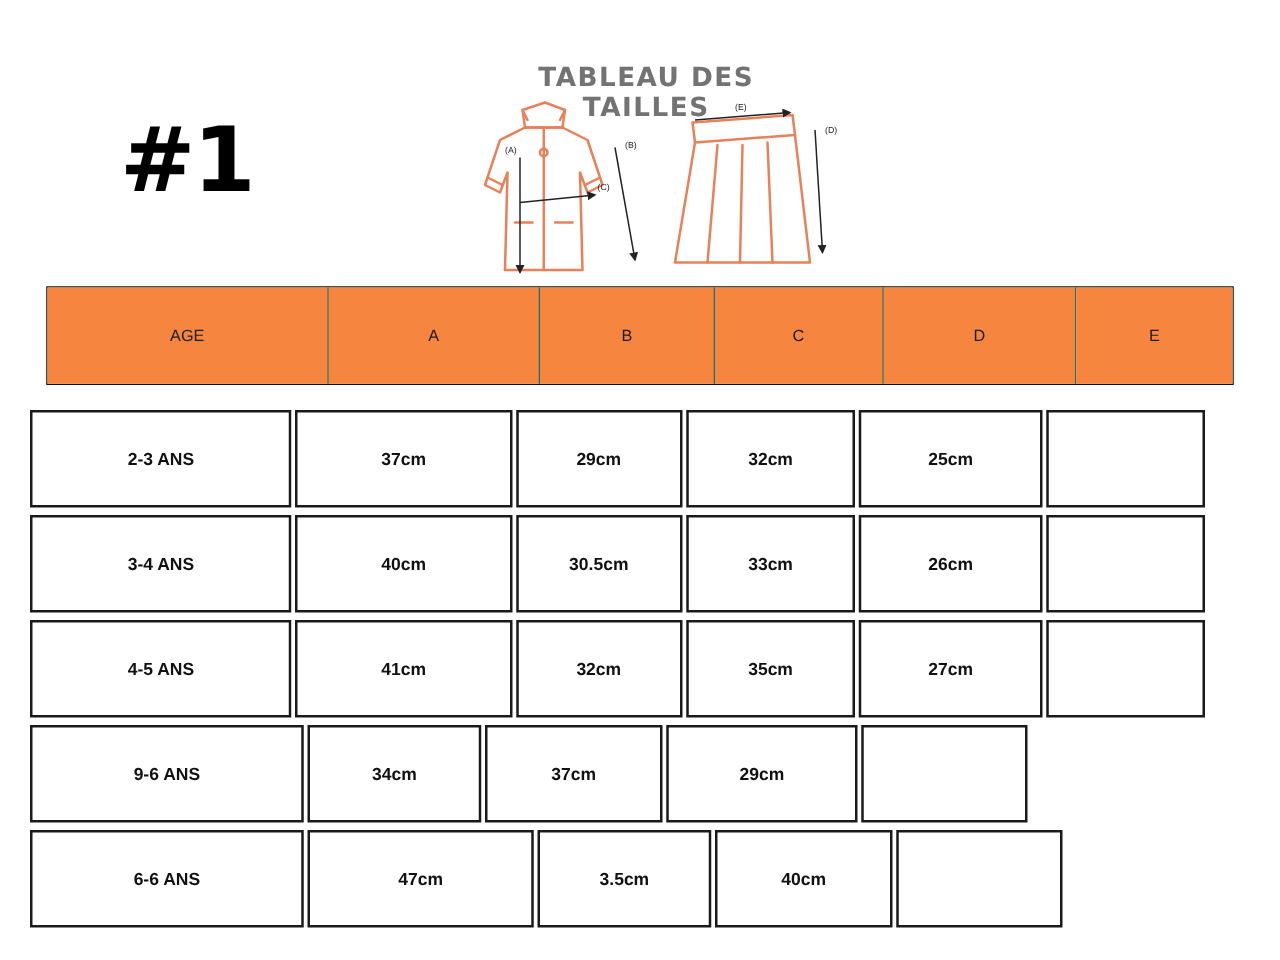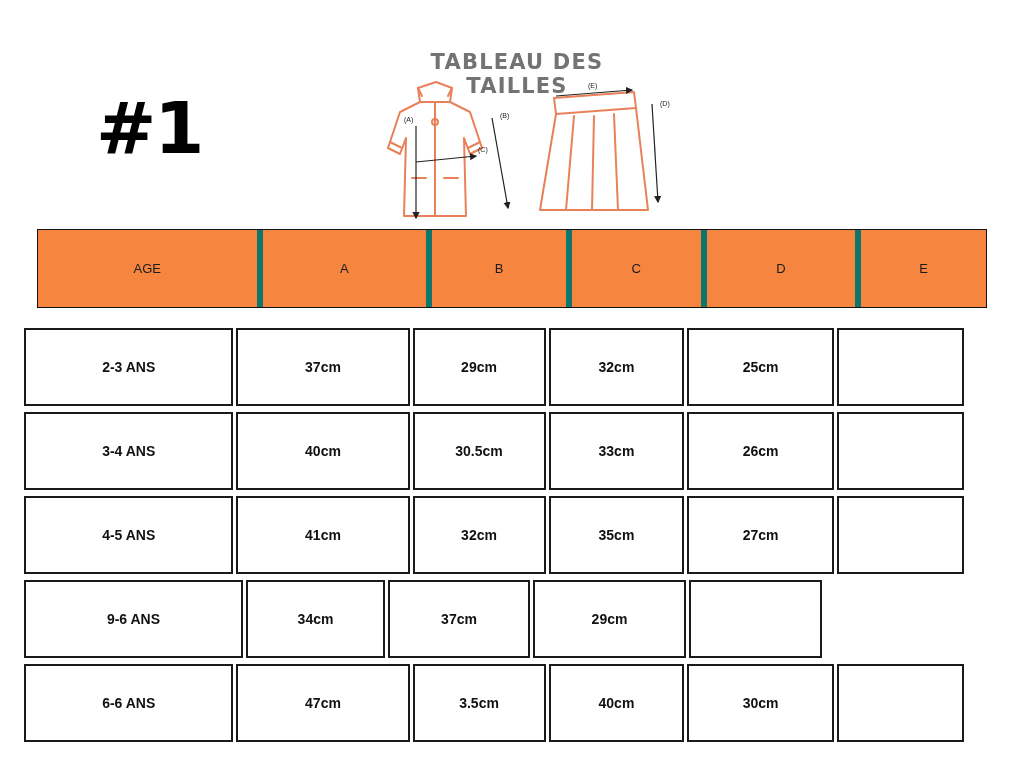"AGE" .head-cell { border-right: 6px solid #0f766e -> 1px solid #0f766e }
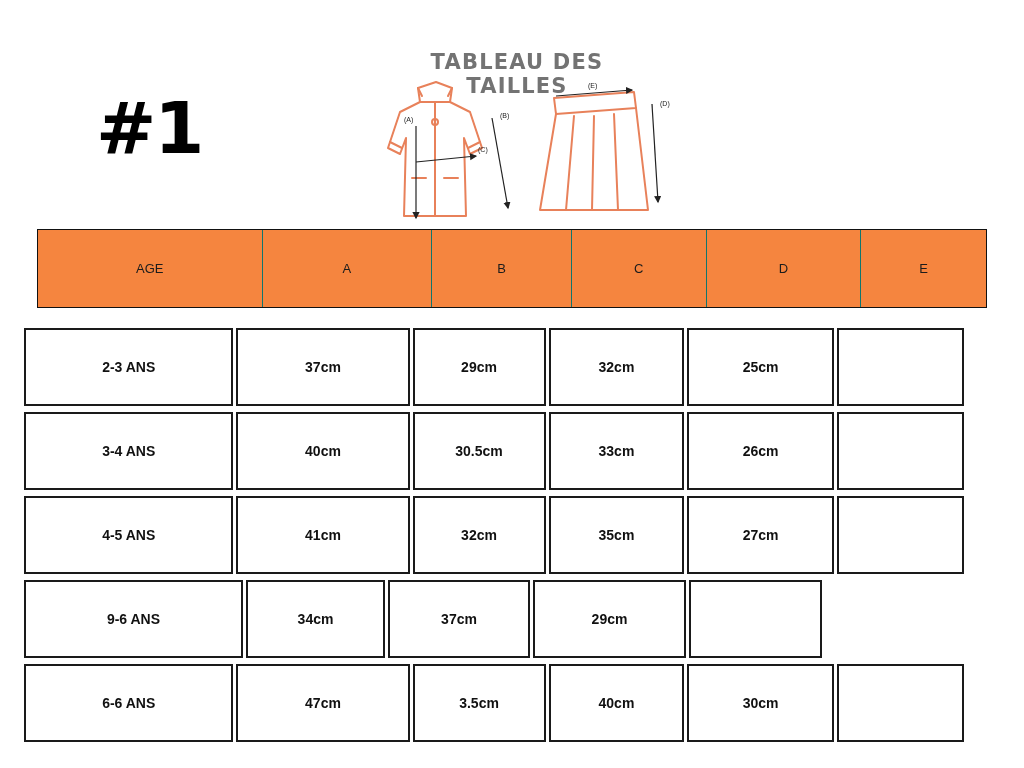"30cm" div.cell { html: <div>30cm</div> -> none }
